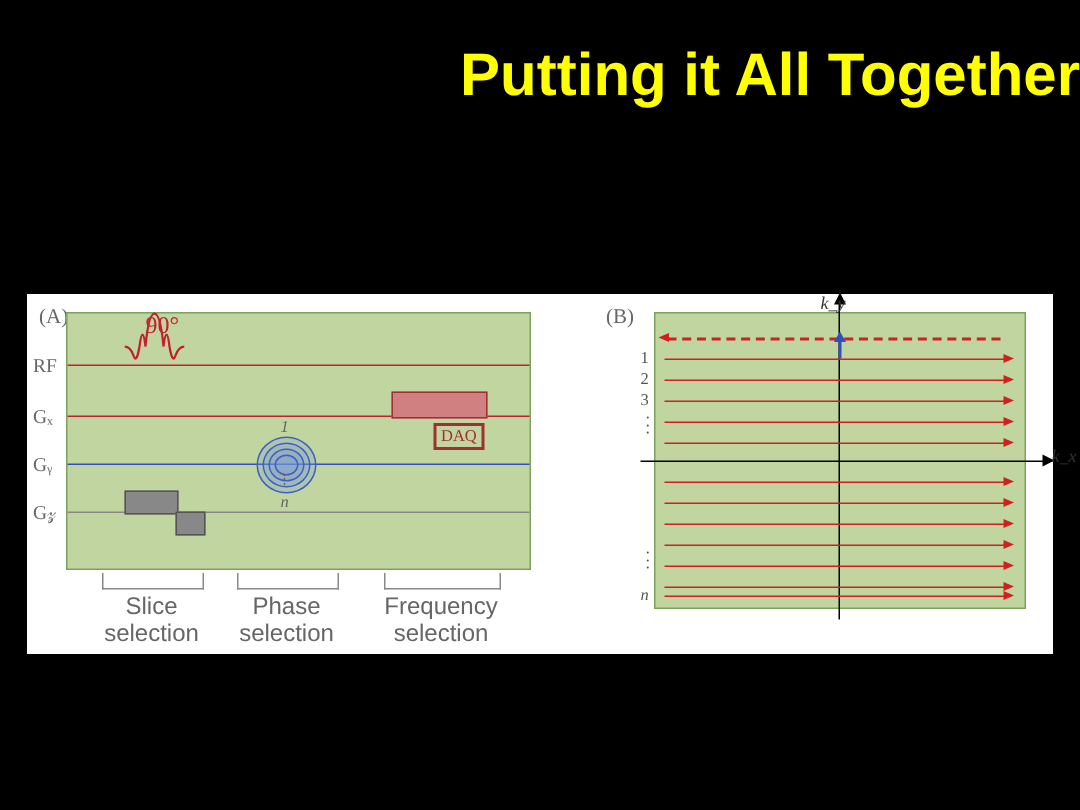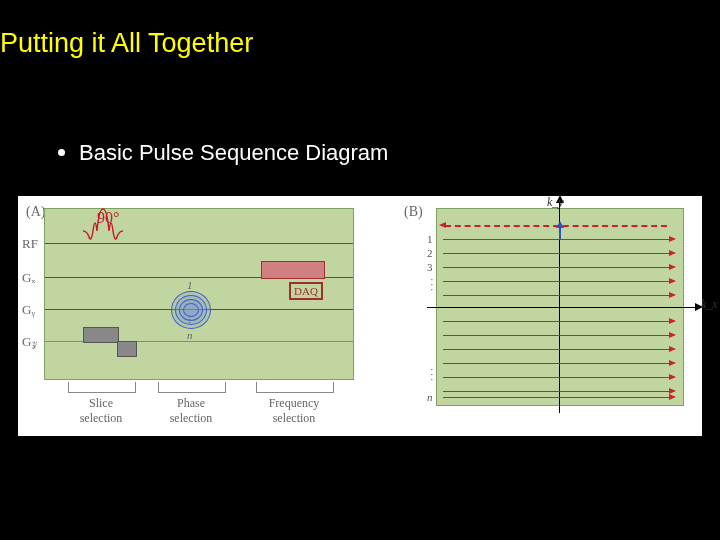"Putting it All Together" .title { font-size: 27px -> 40px; font-weight: 400 -> 700; text-align: left -> right }
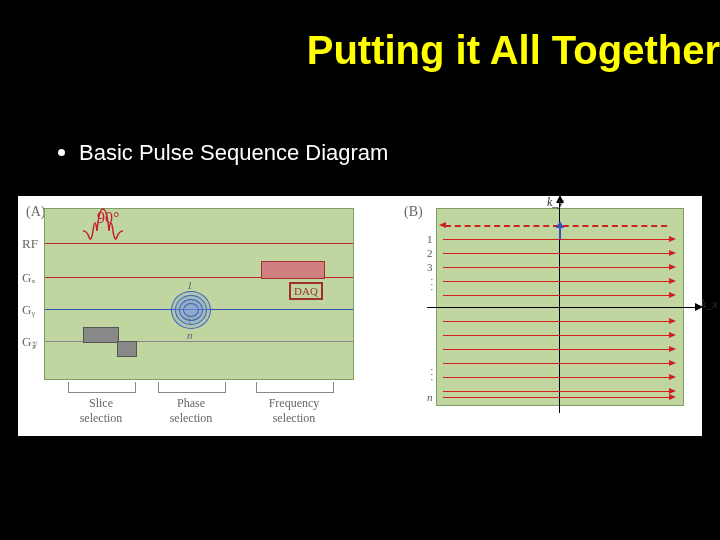"Basic Pulse Sequence Diagram" div.bullet { html: <div> <span></span><span>Basic Pulse Sequence Diagram</span> </div> -> none }
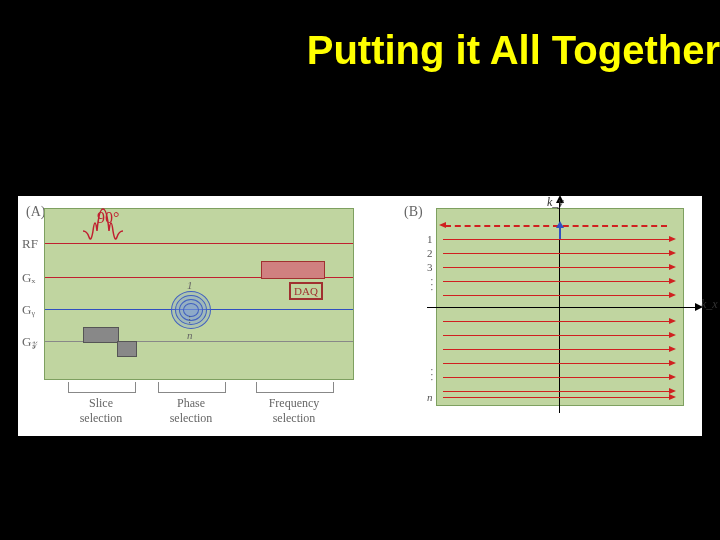"Slice" .bracklab { font-family: Liberation Serif, serif -> Liberation Sans, sans-serif; font-size: 12px -> 16px }
